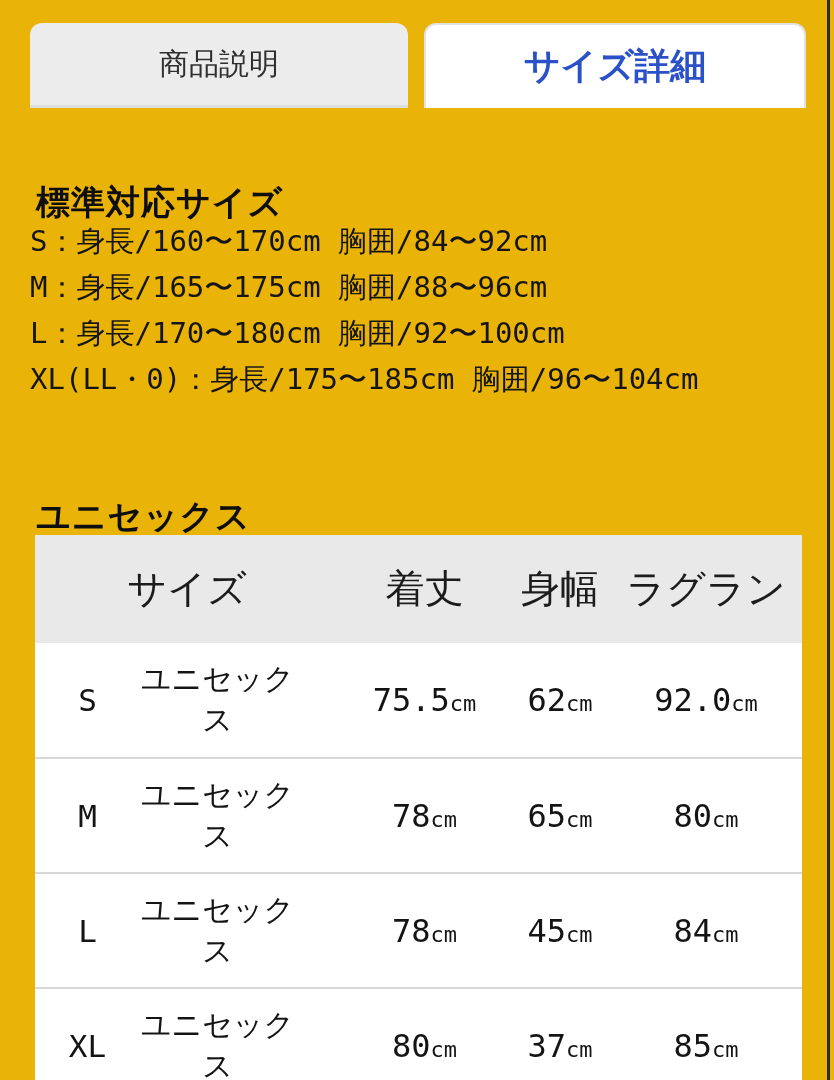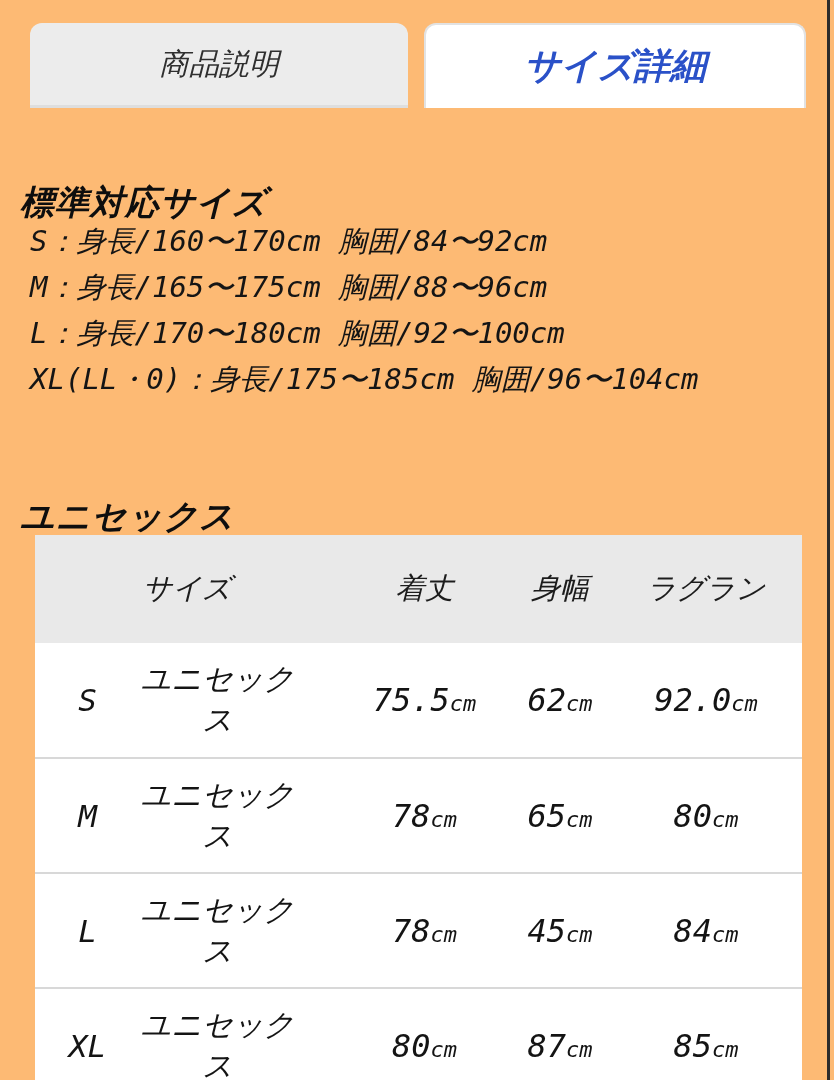"商品説明" .screen { background: #fdba74 -> #eab308; font-style: italic -> none }
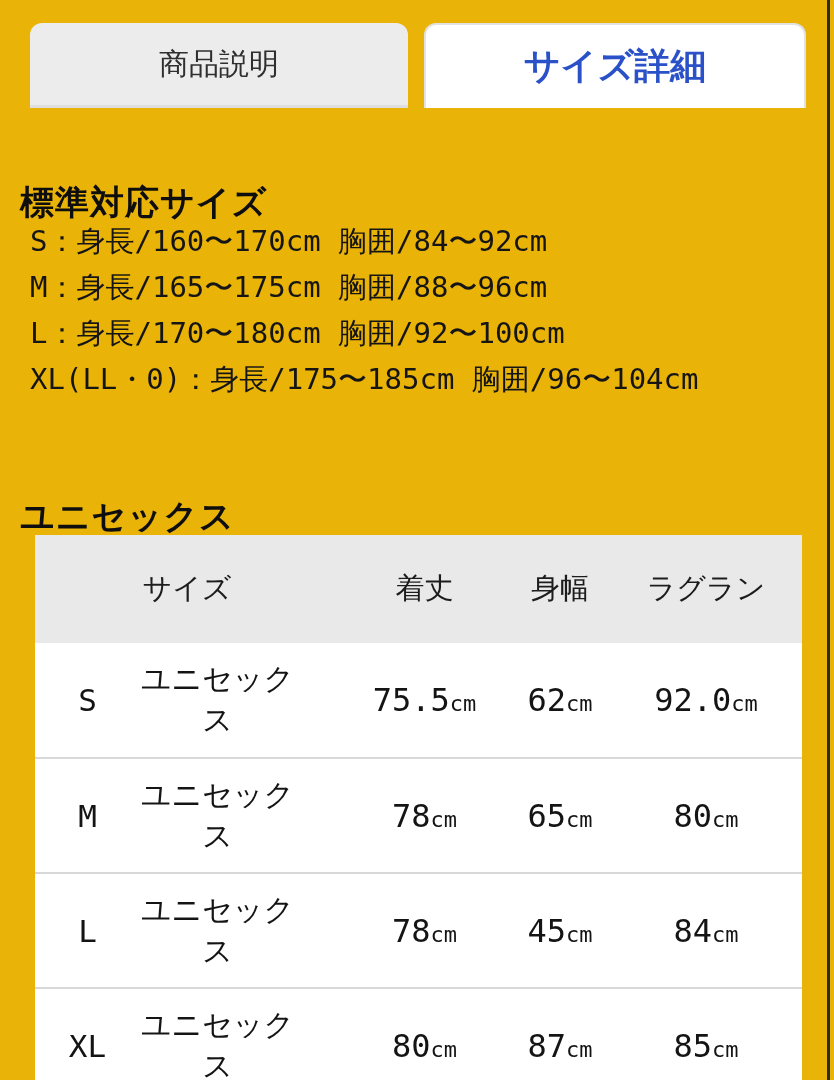"標準対応サイズ" .section-heading { left: 20px -> 36px }
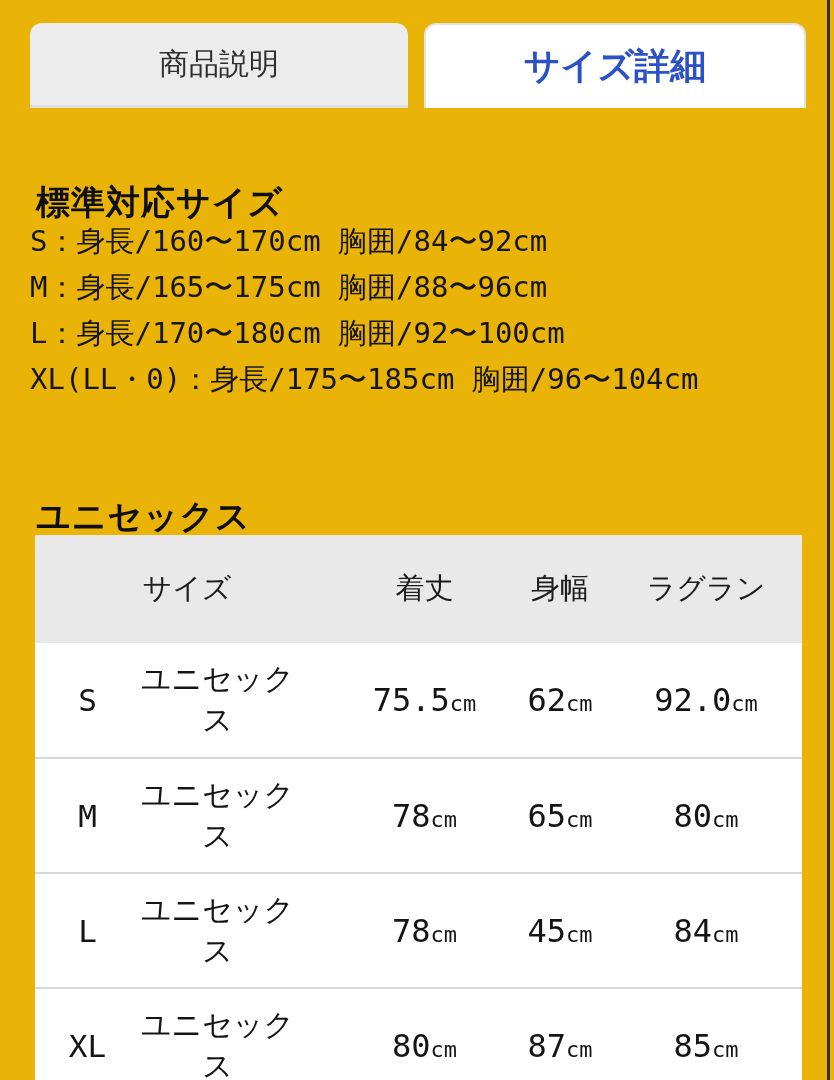"サイズ" .size-table th { font-size: 29px -> 39px }
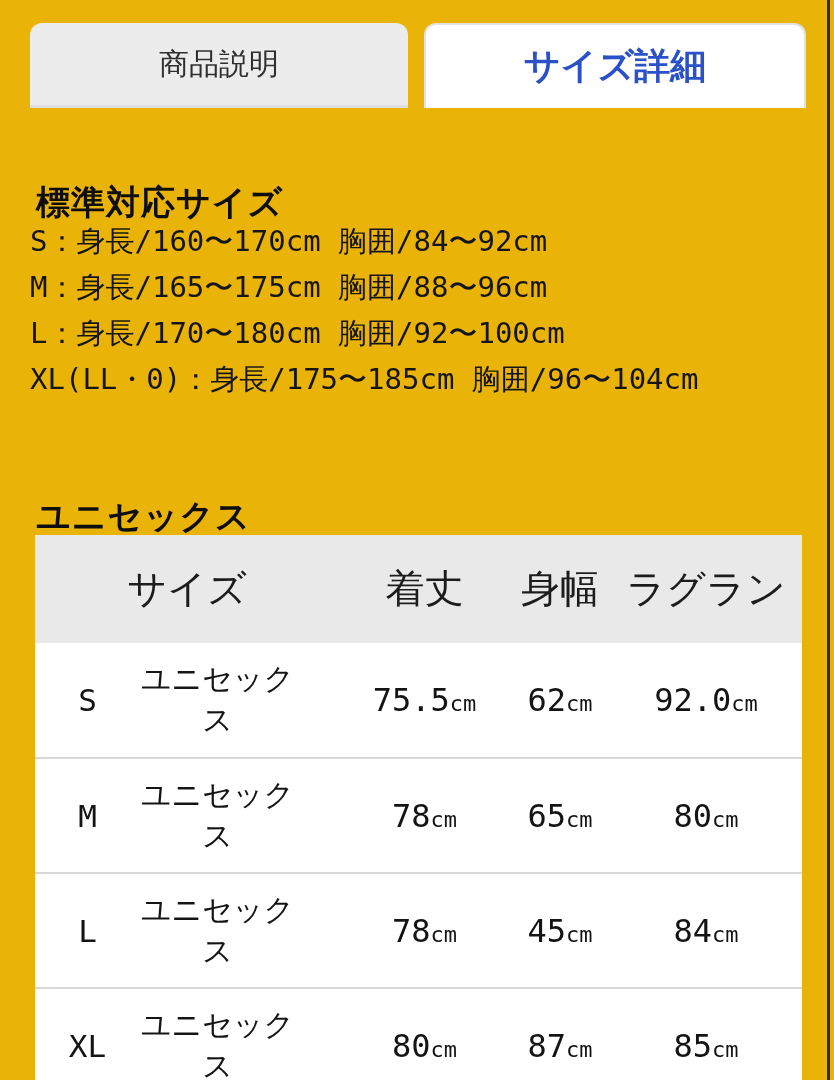"87" span { text: 87 -> 37 }
